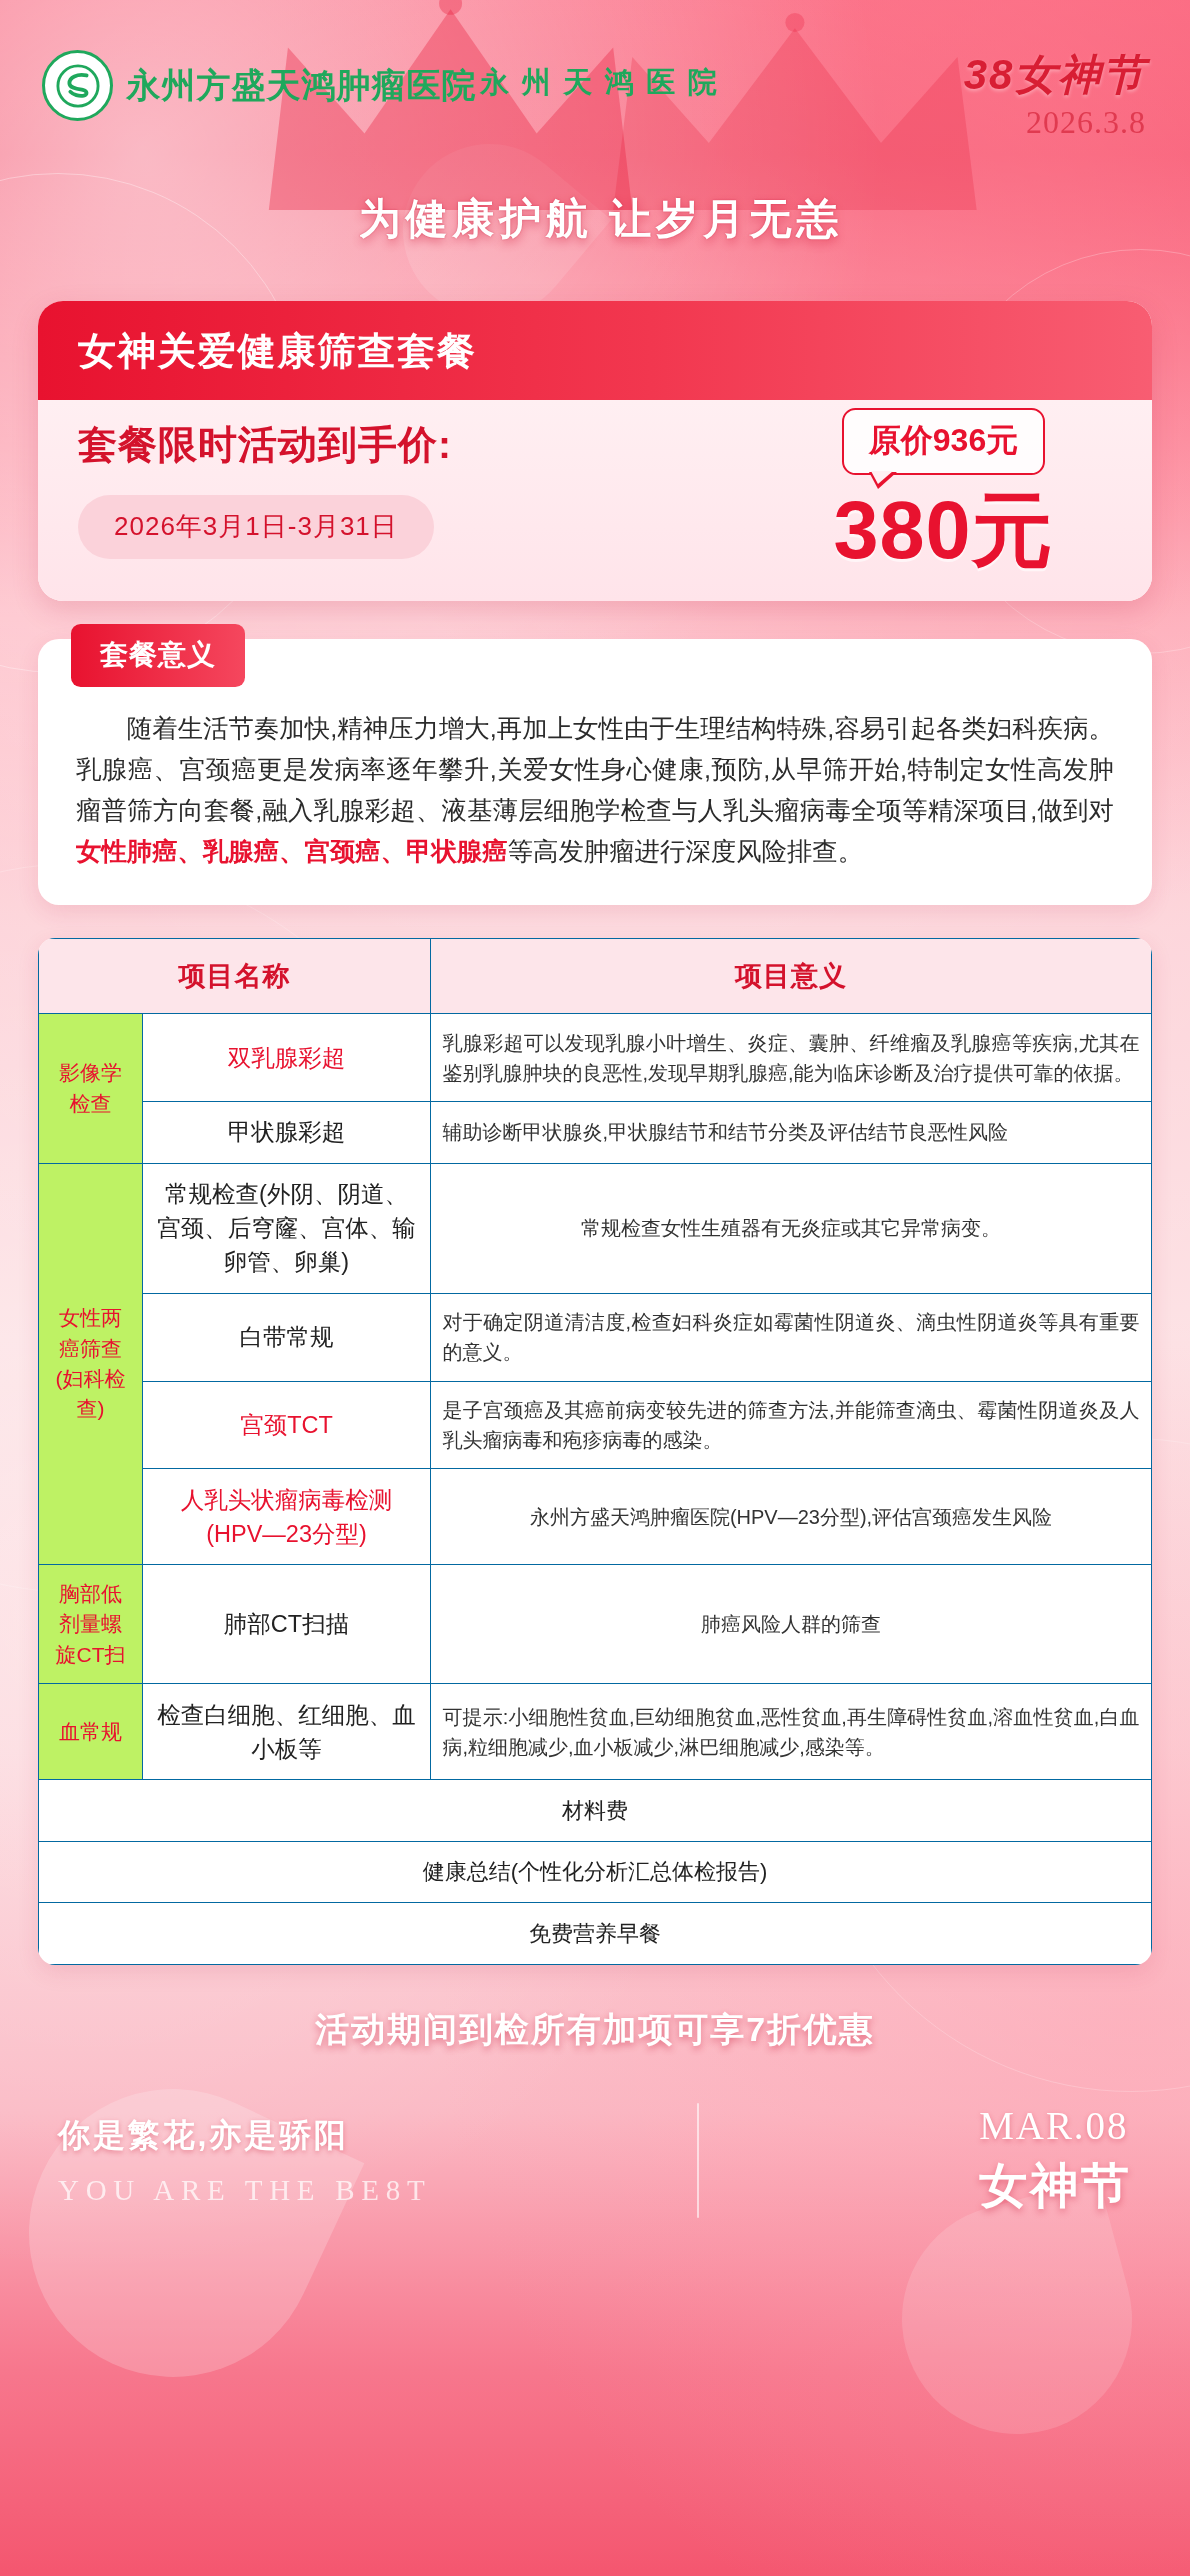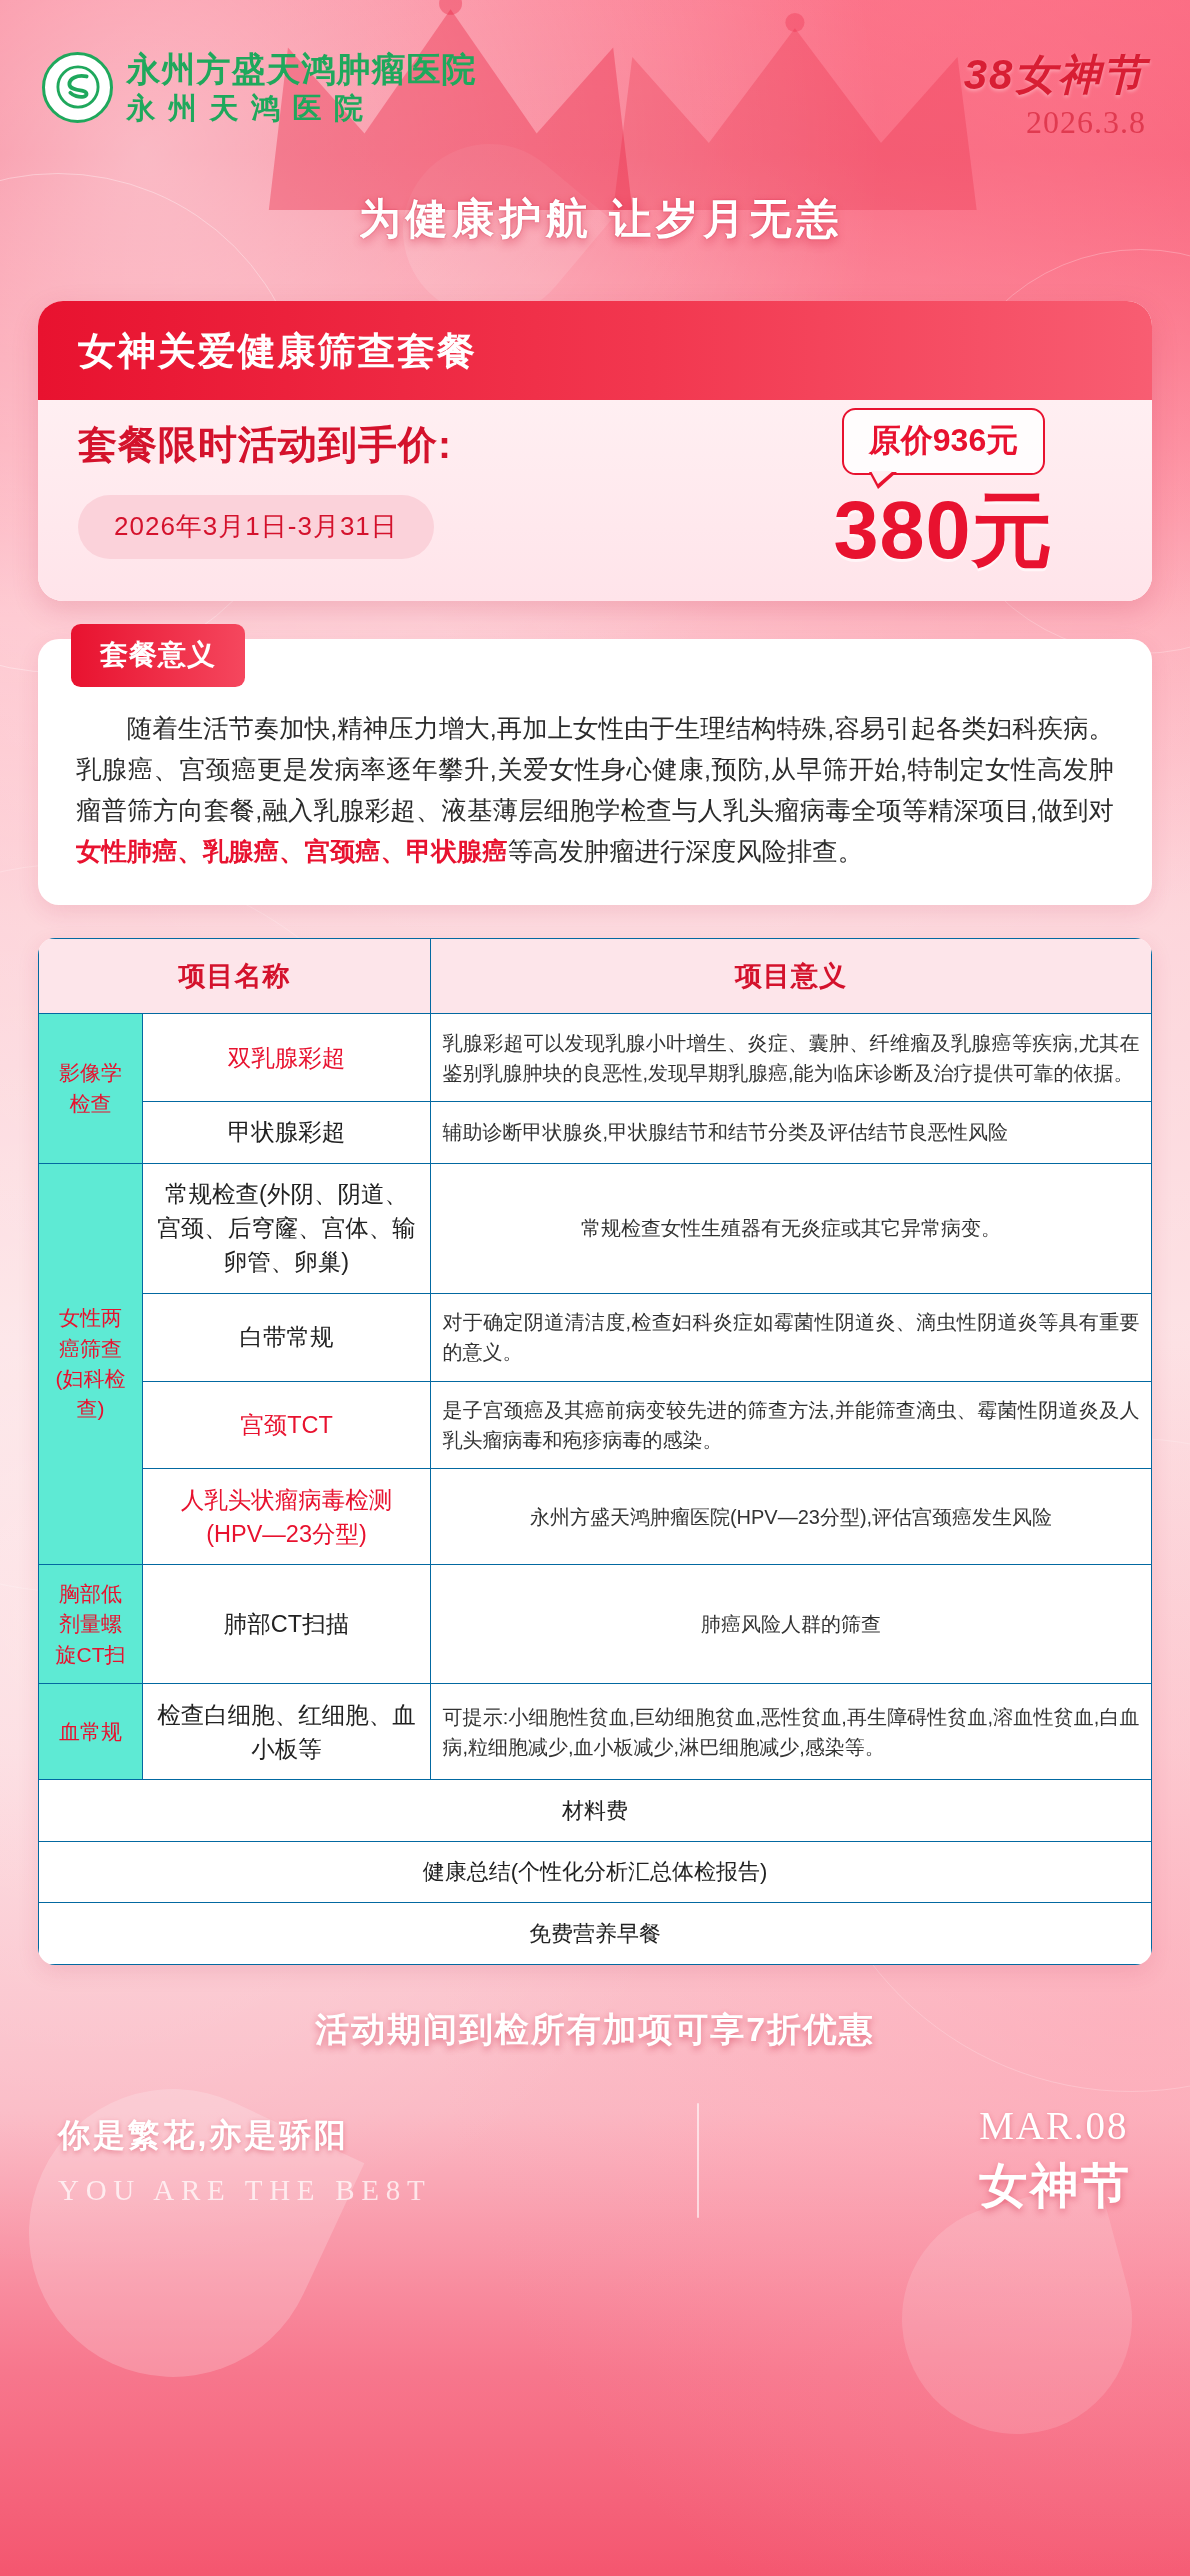"永州方盛天鸿肿瘤医院" .logo-text { flex-direction: column -> row }
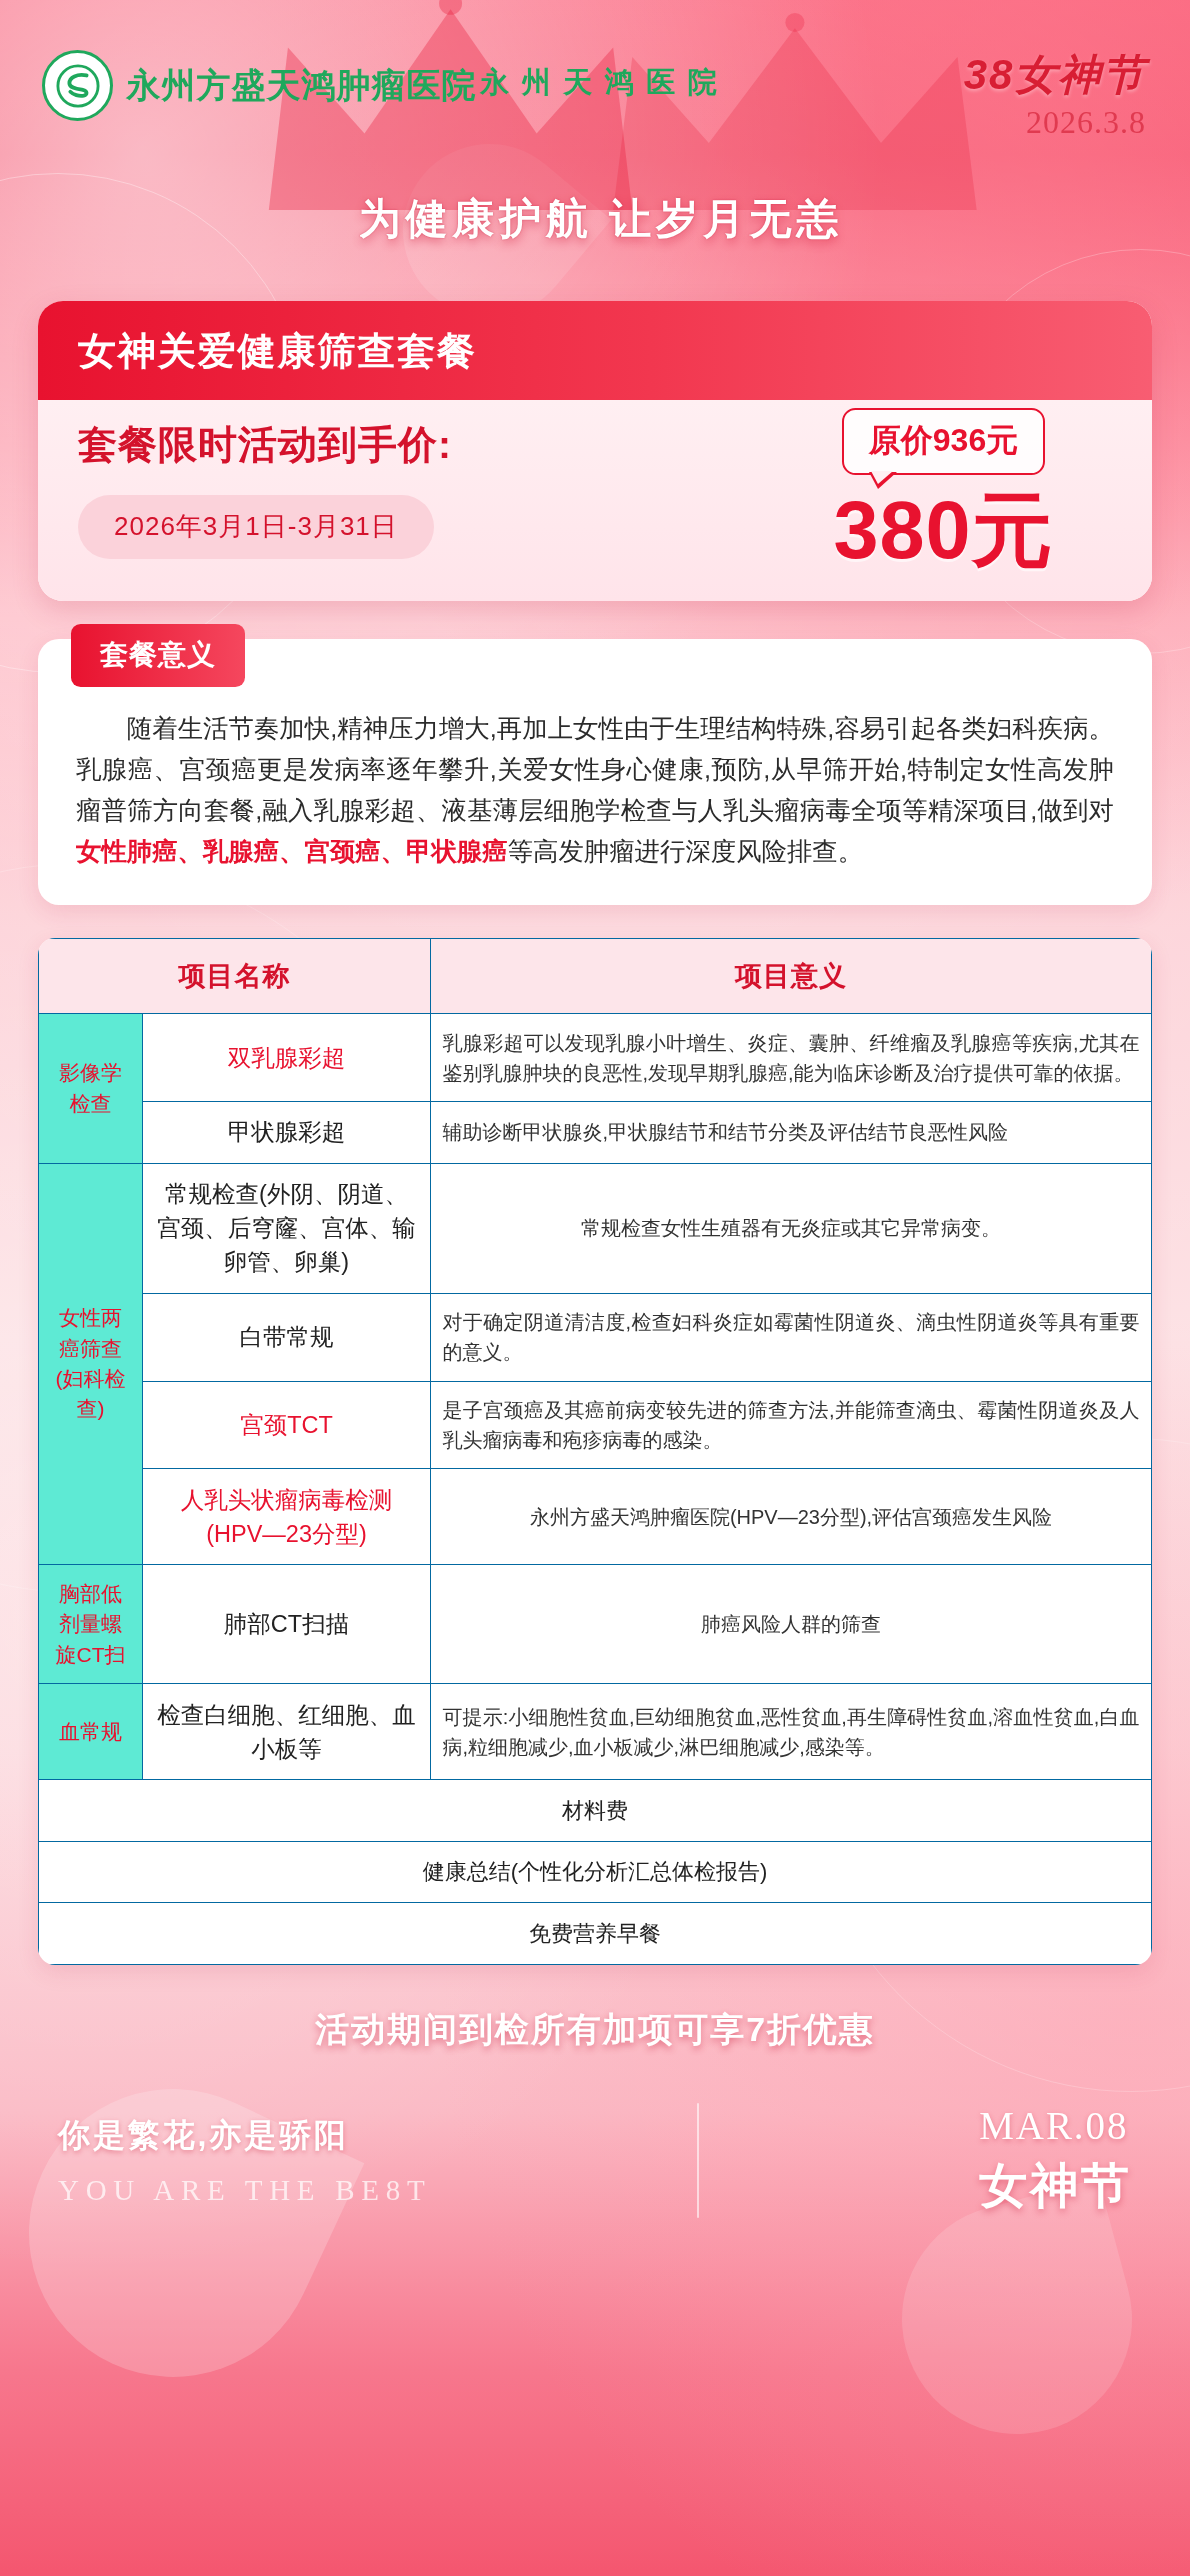"影像学检查" td.cat { background: #5eead4 -> #bef264 }
